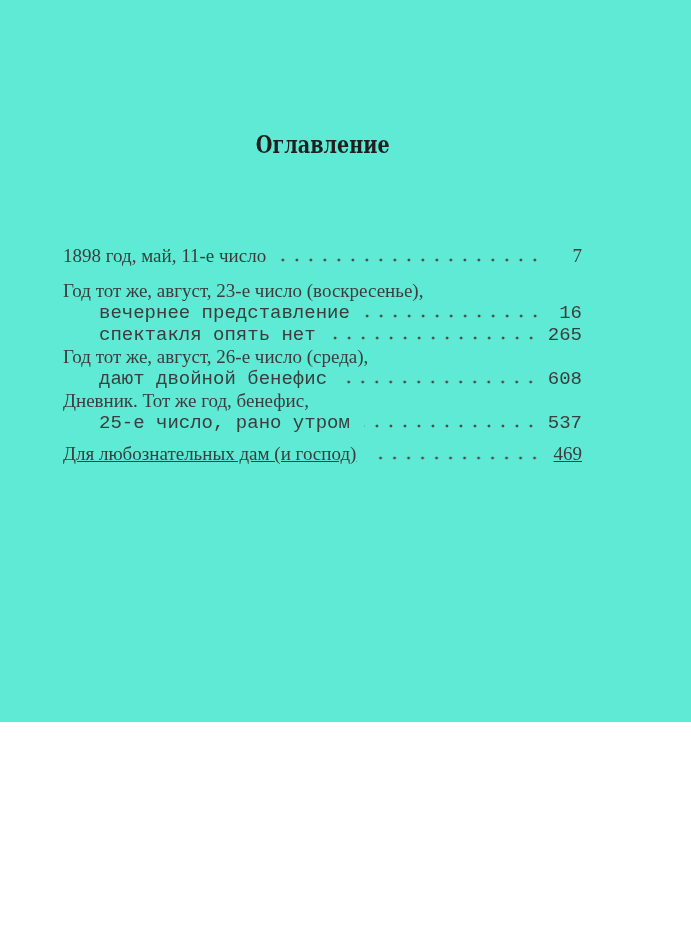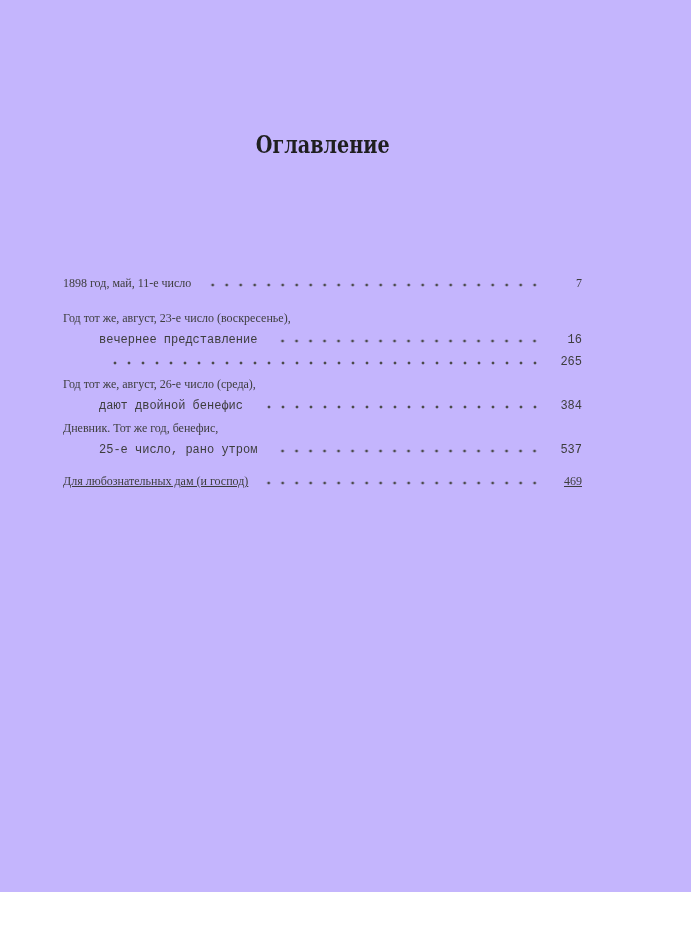"Оглавление" .page { background: #c4b5fd -> #5eead4; height: 892px -> 722px }
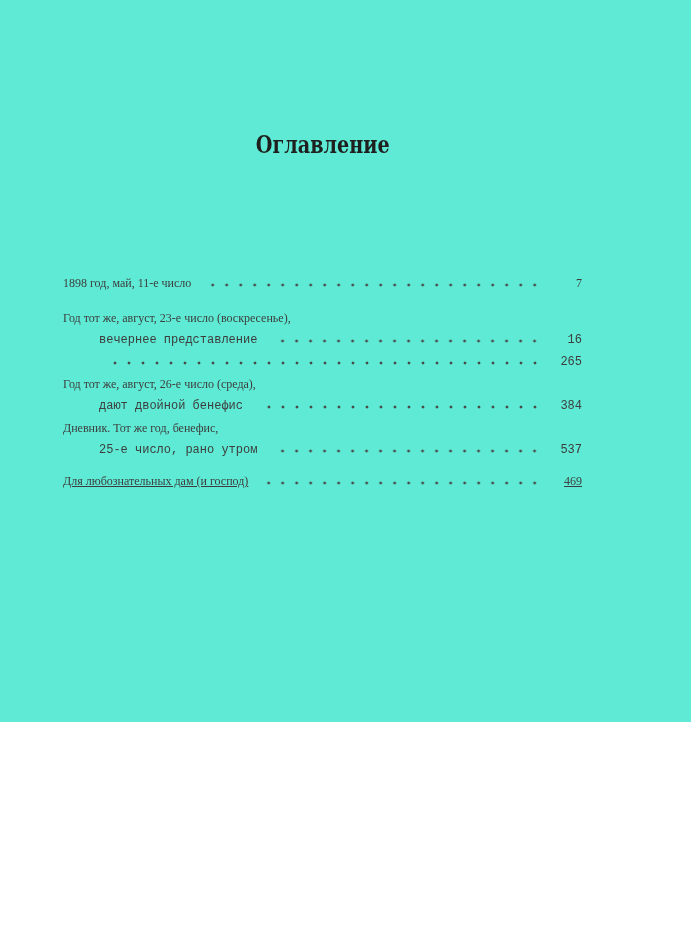"1898 год, май, 11-е число" .toc { font-size: 12px -> 19px; margin-top: 111px -> 84px }
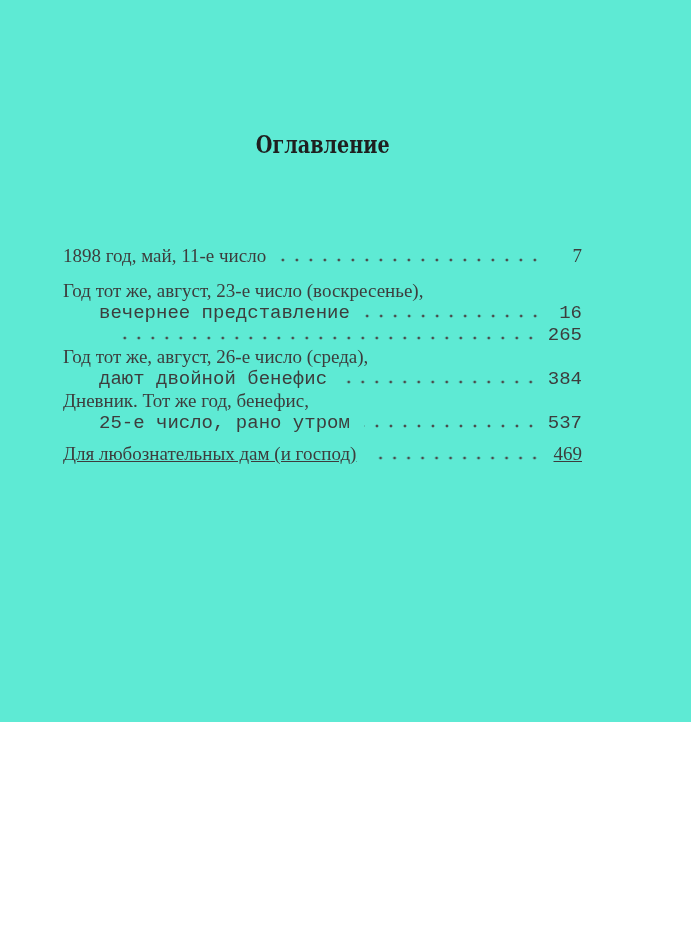"спектакля опять нет" span.text { html: none -> <span>спектакля опять нет</span> }
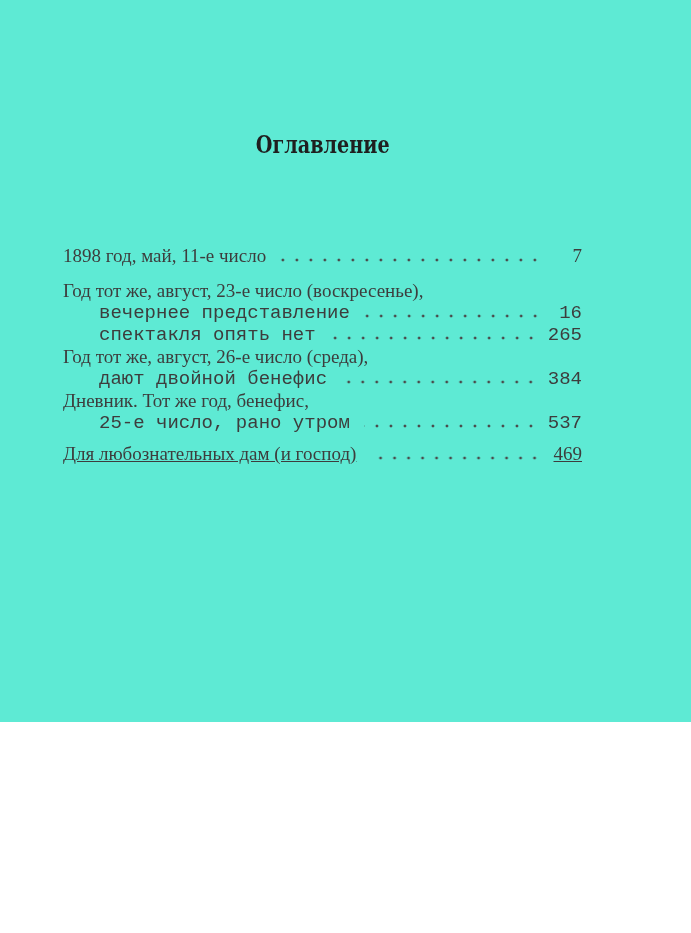"384" span.pagenum { text: 384 -> 608 }
